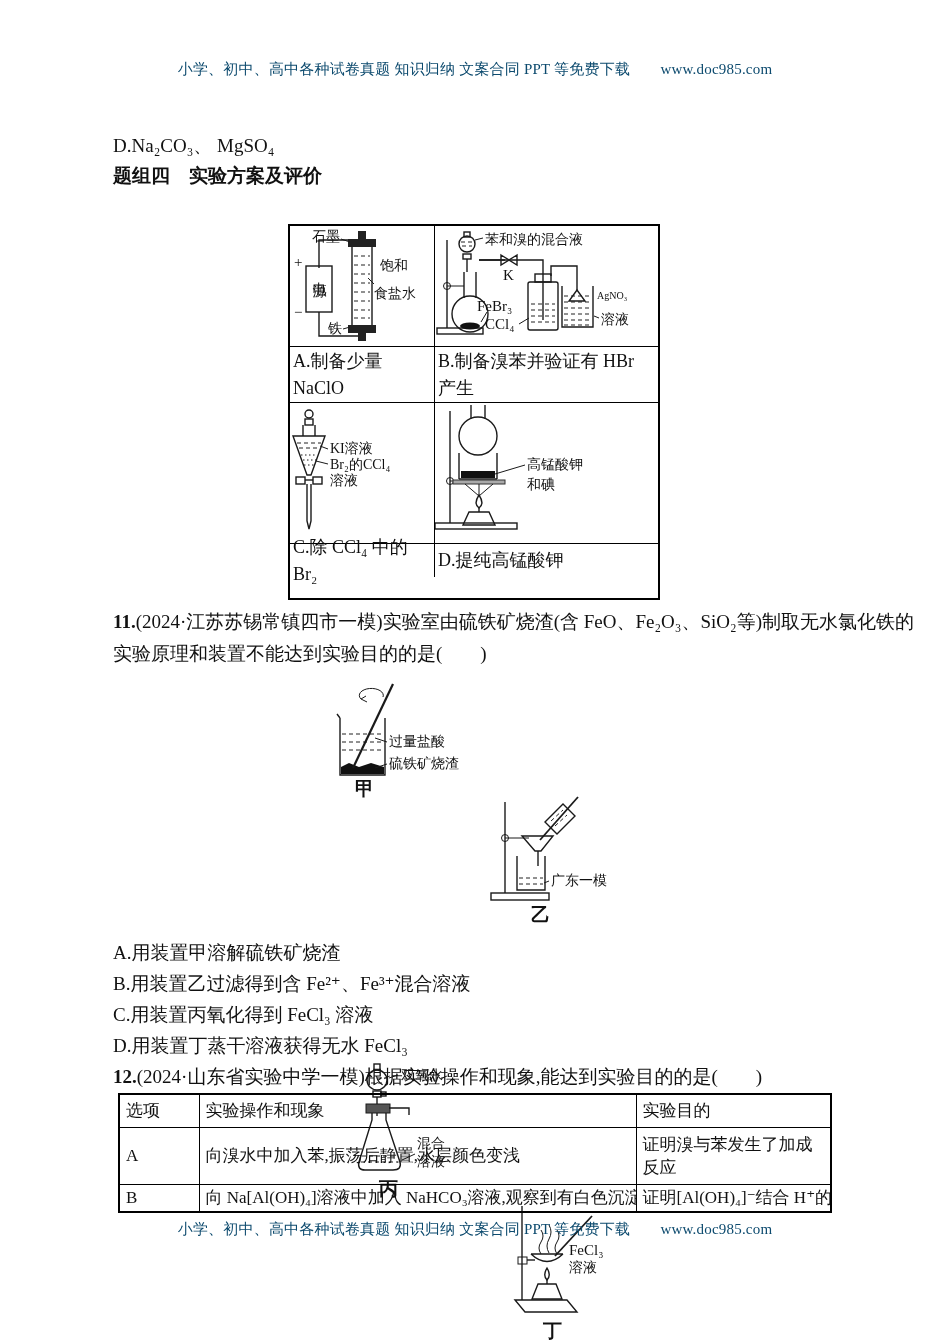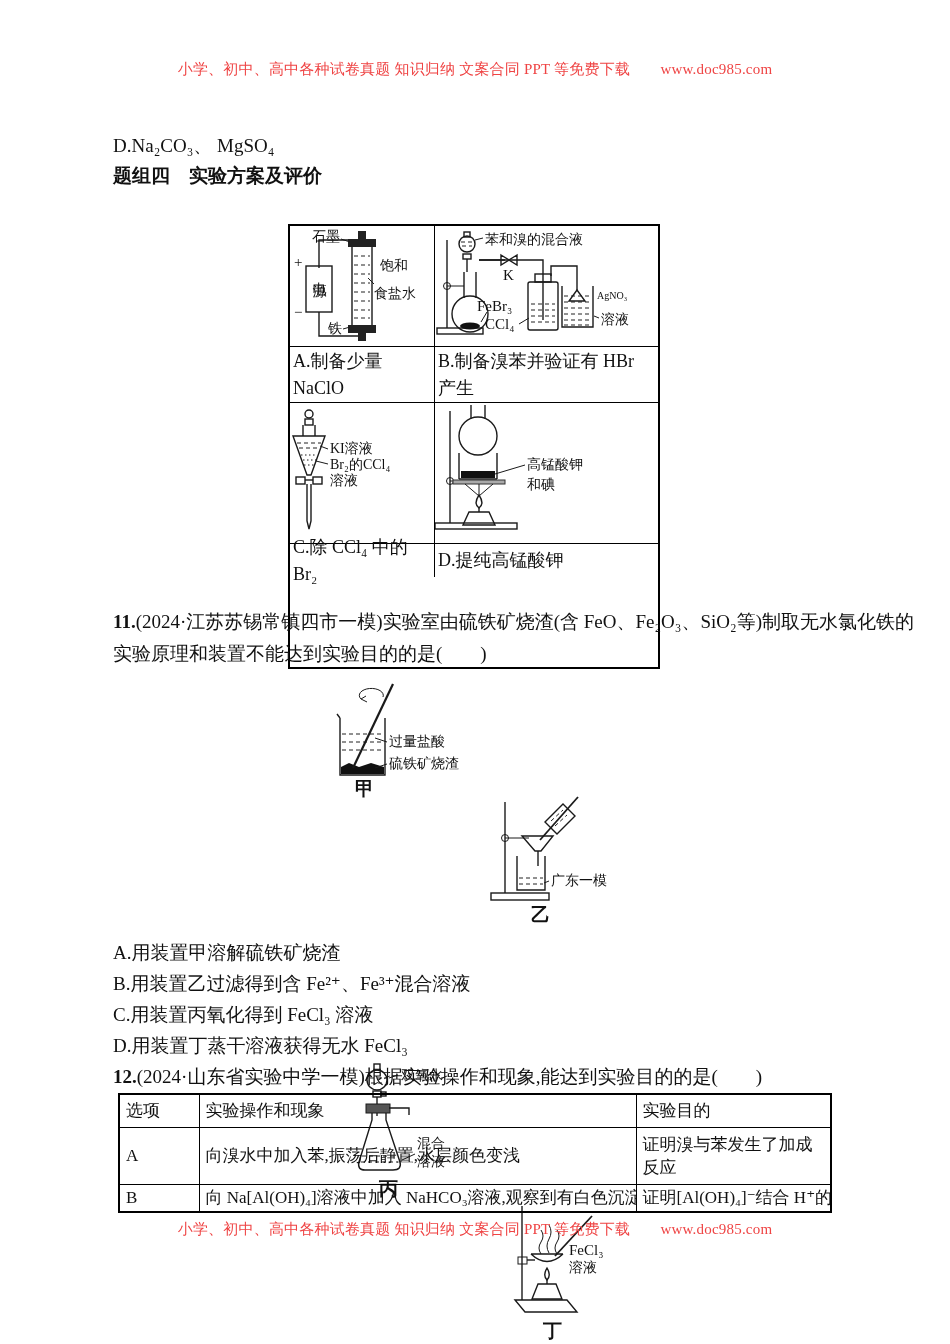"小学、初中、高中各种试卷真题 知识归纳 文案合同 PPT 等免费下载" .hdr { color: #ef4444 -> #0c4a6e }
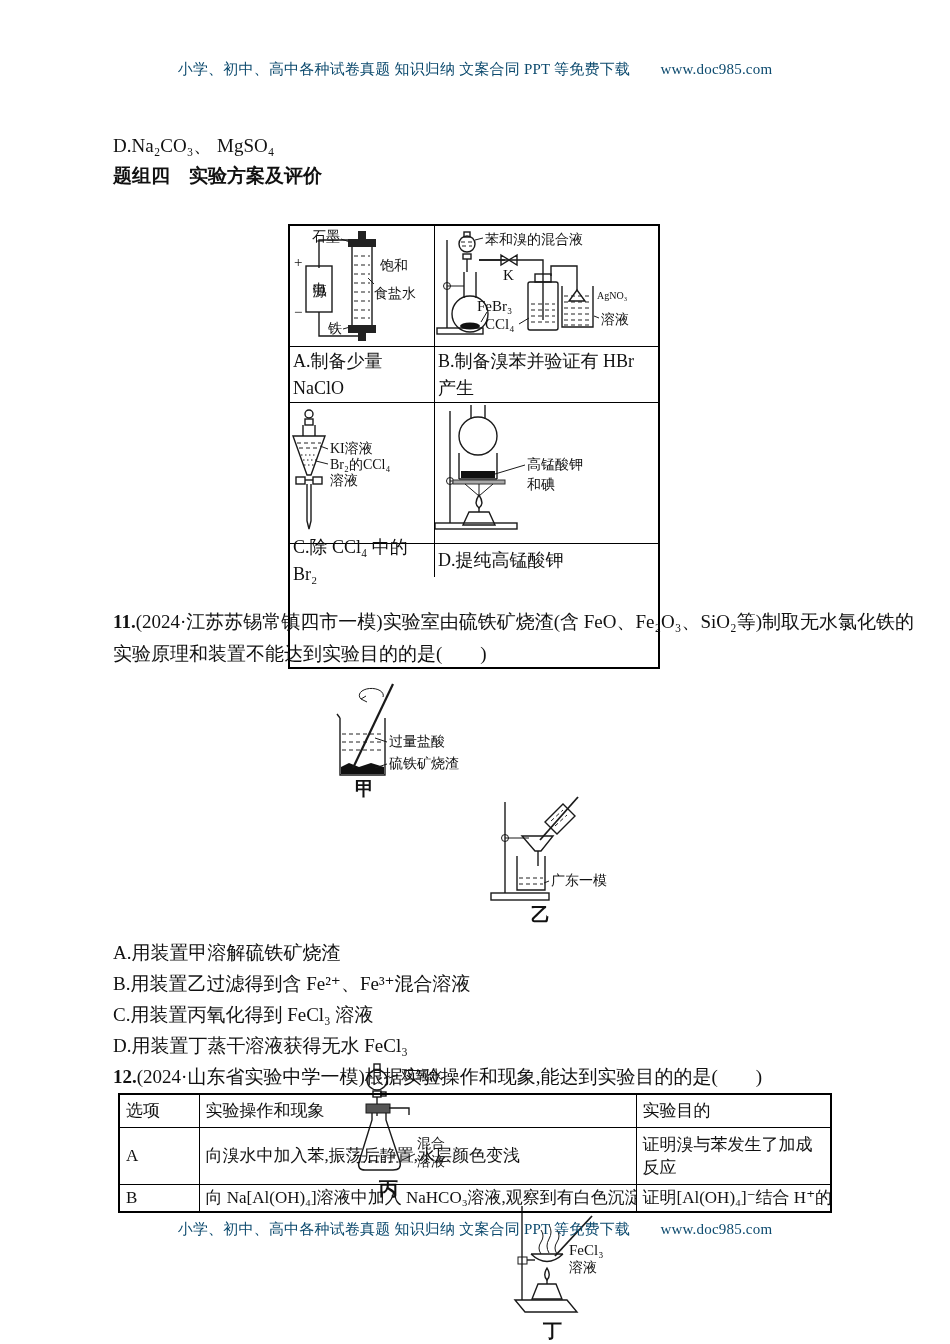"石墨" .grid10 { height: 445px -> 376px }
